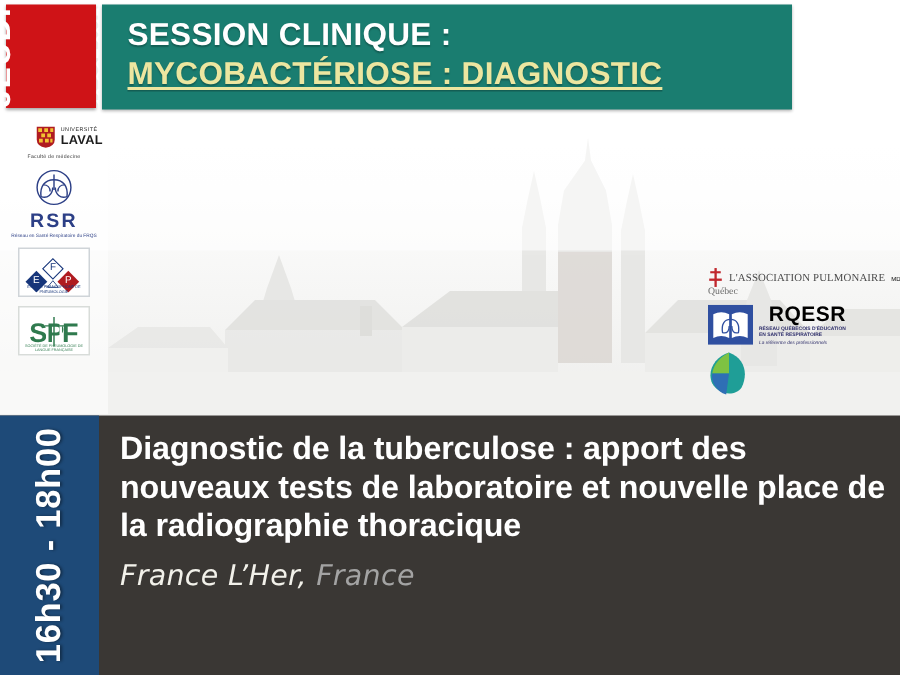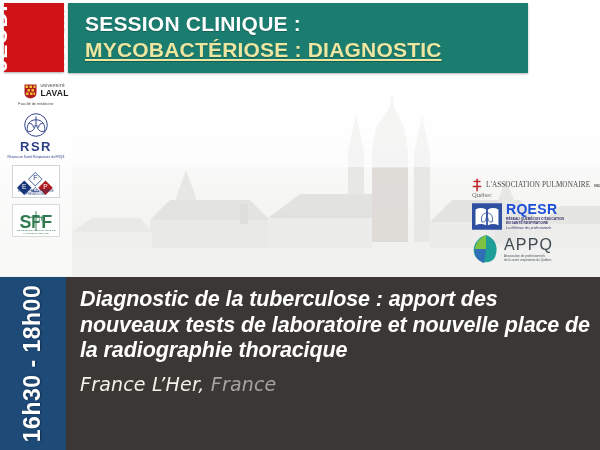"RQESR" .rq-name { color: #1d4ed8 -> #000000; text-align: none -> right }
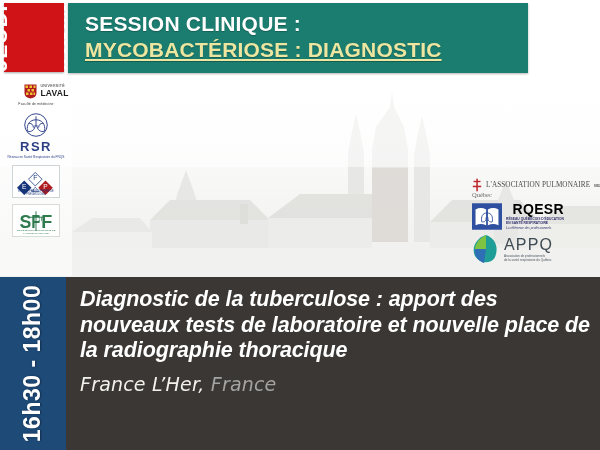"APPQ" div.appq-txt { html: <div> <div>APPQ</div> <div>Association de professionnels</div> <div>de la santé respiratoire du Québec</div> </div> -> none }
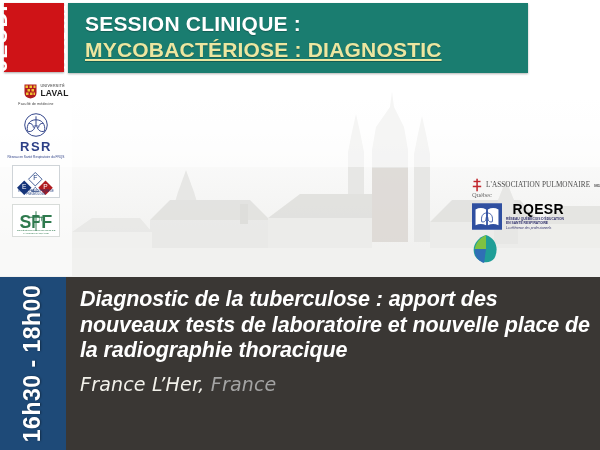"Diagnostic de la tuberculose :" .talk-title { font-style: italic -> none }
